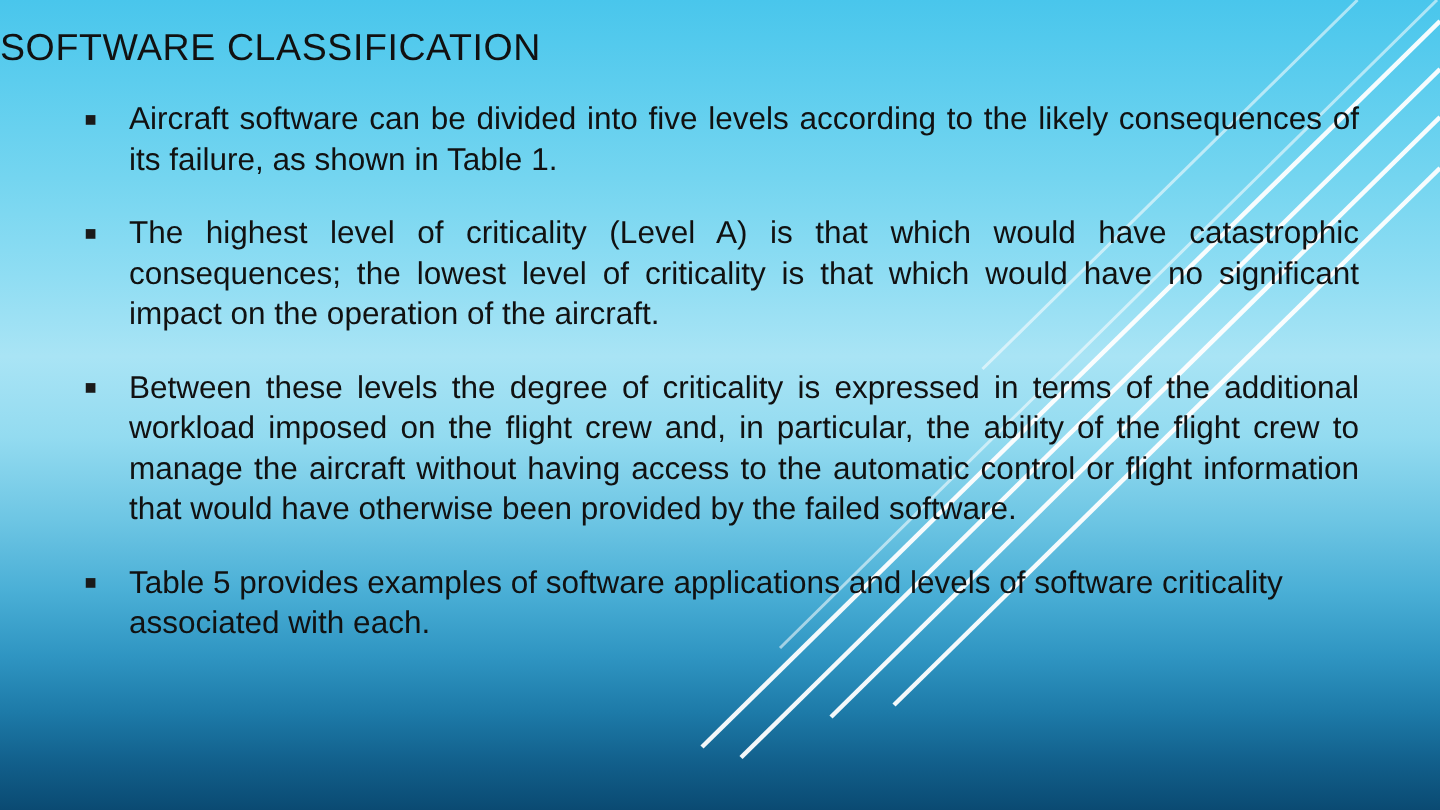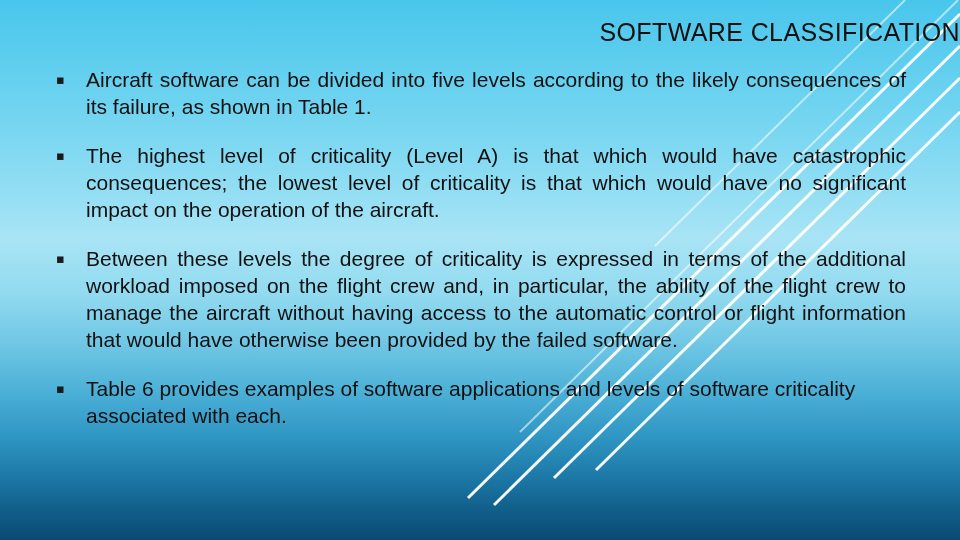"SOFTWARE CLASSIFICATION" .slide-title { text-align: right -> left }
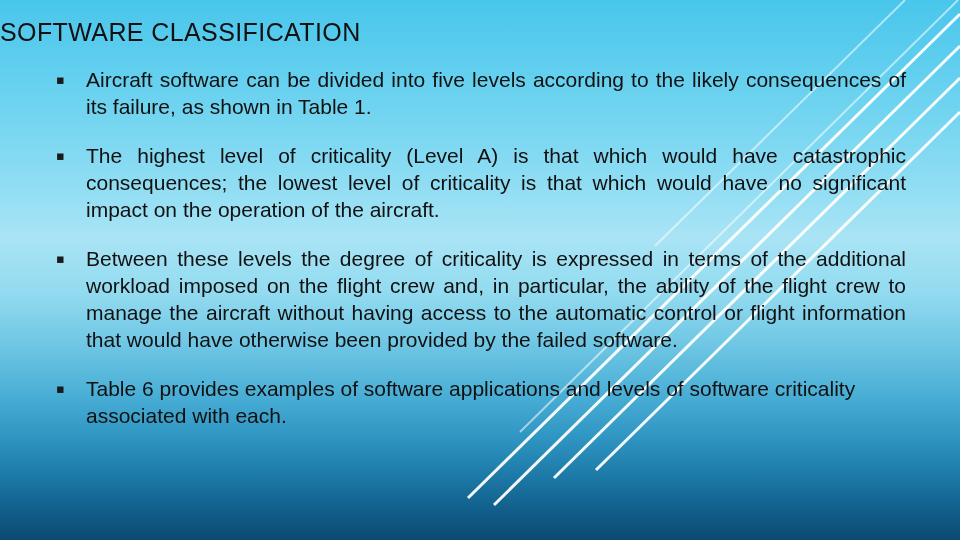"Table 6 provides examples of" span.bullet-text { text: 6 -> 5 }
